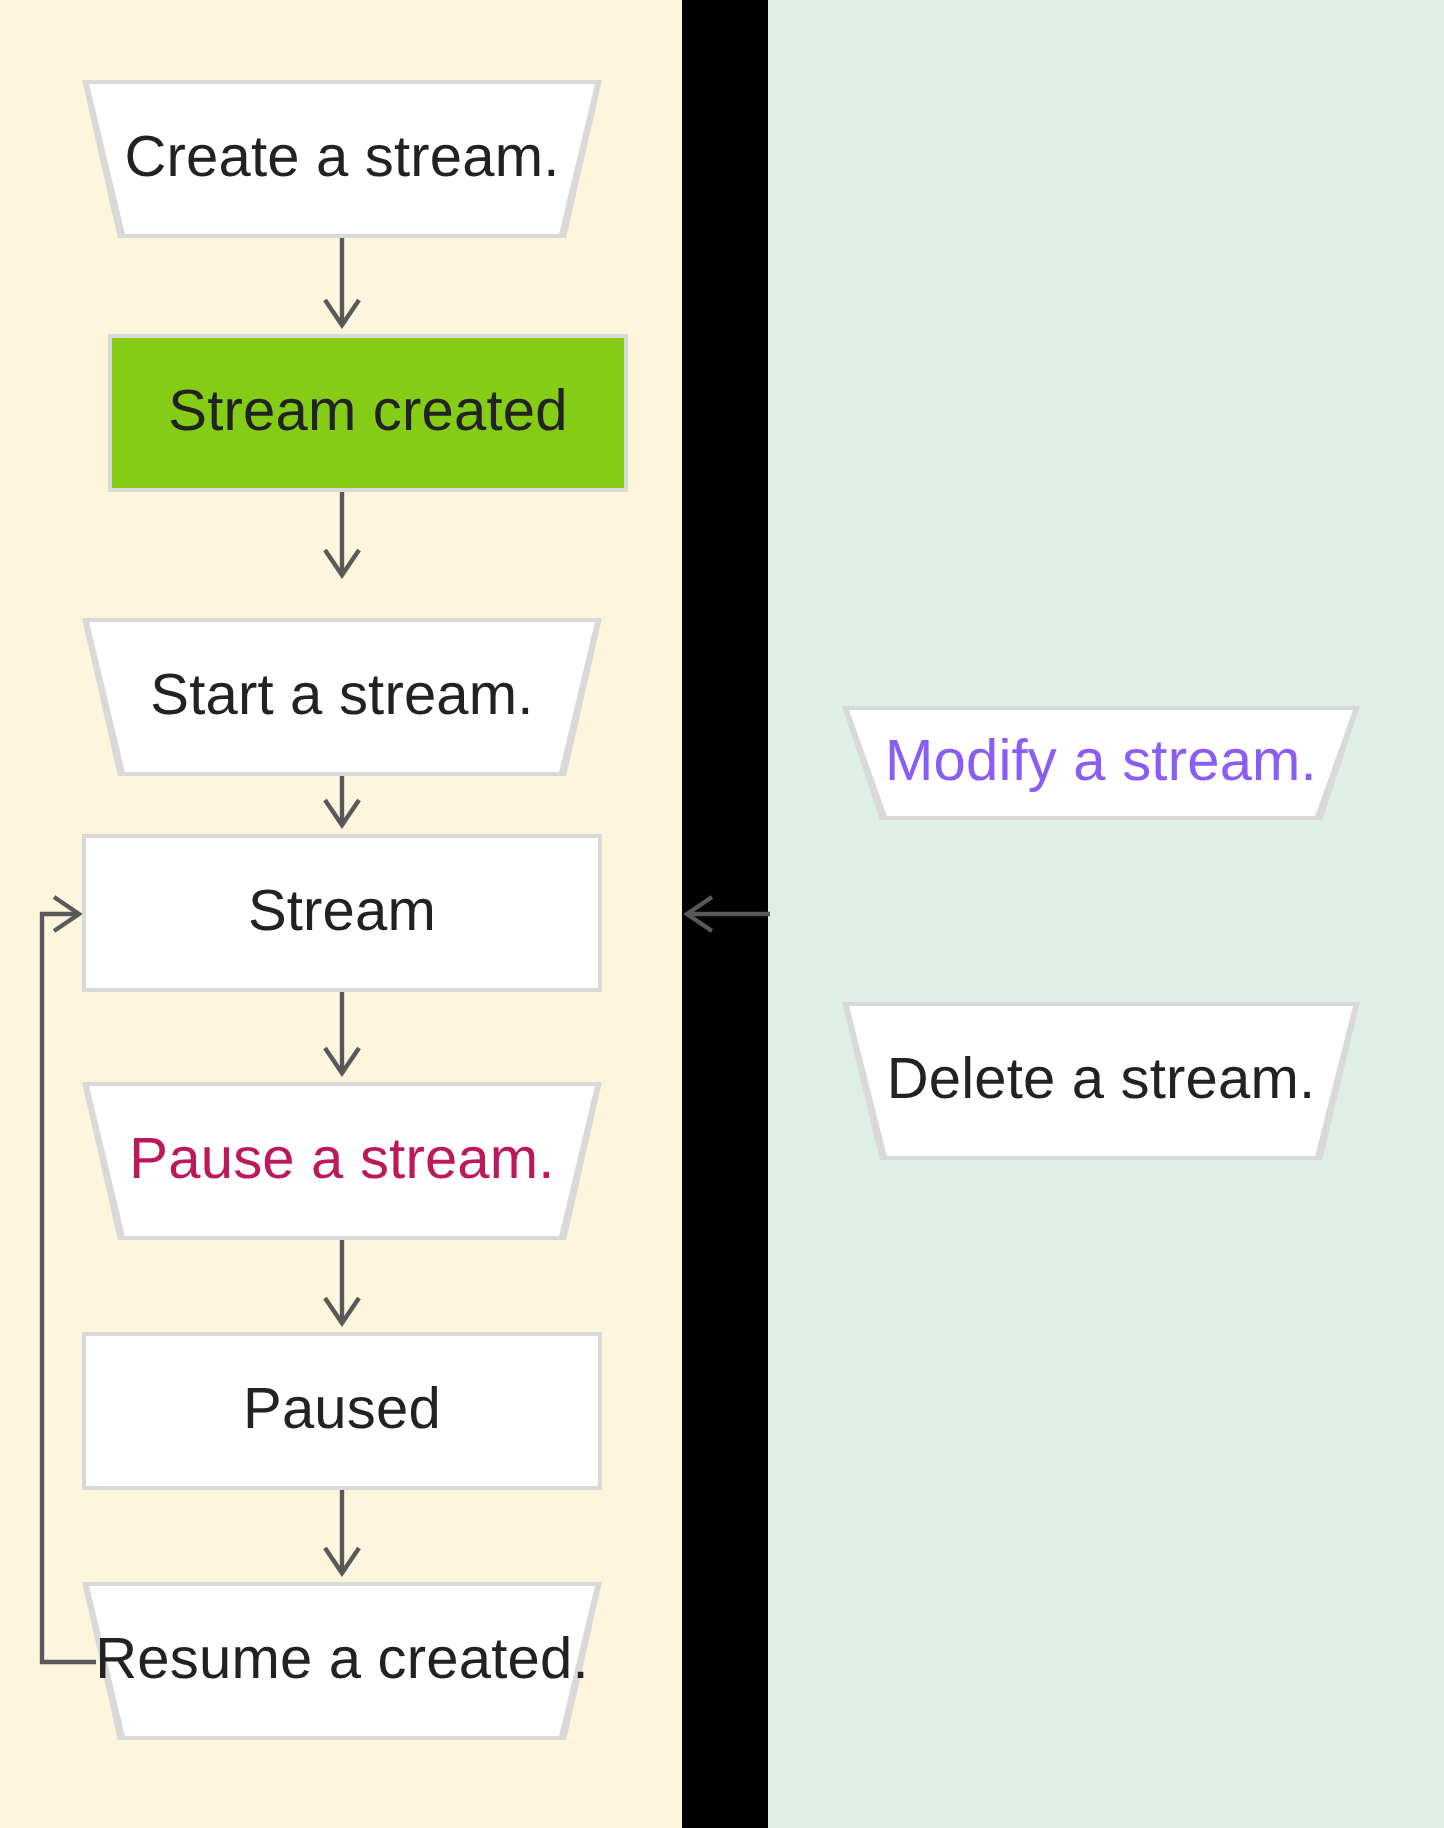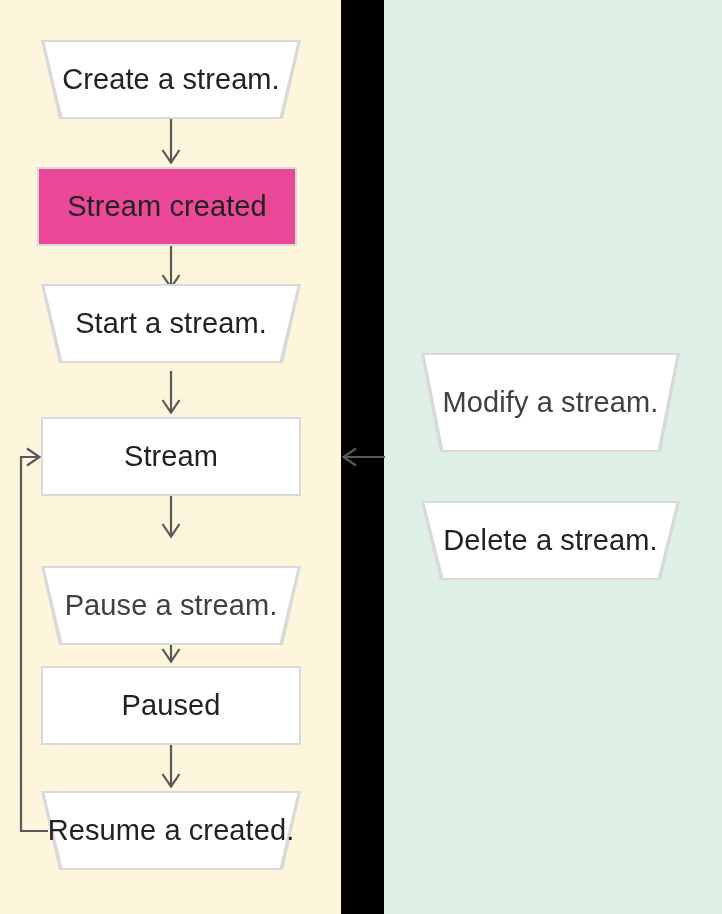"Stream created" div.node { background: #ec4899 -> #84cc16; left: 37px -> 54px }
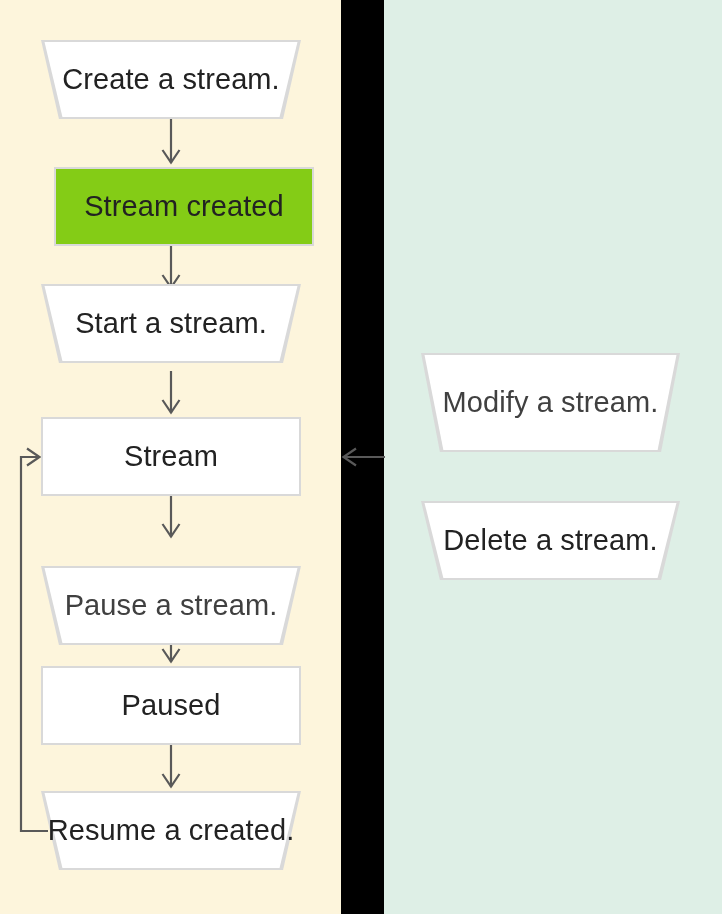"Start a stream." div.node { top: 284px -> 309px }
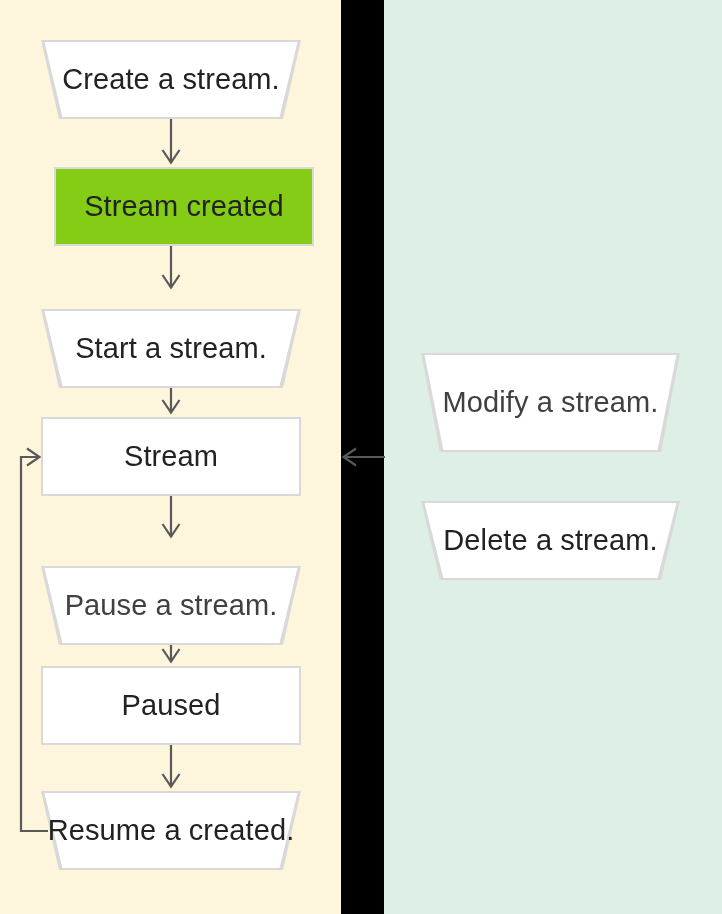"Modify a stream." div.node { color: #404040 -> #8b5cf6; height: 99px -> 57px }
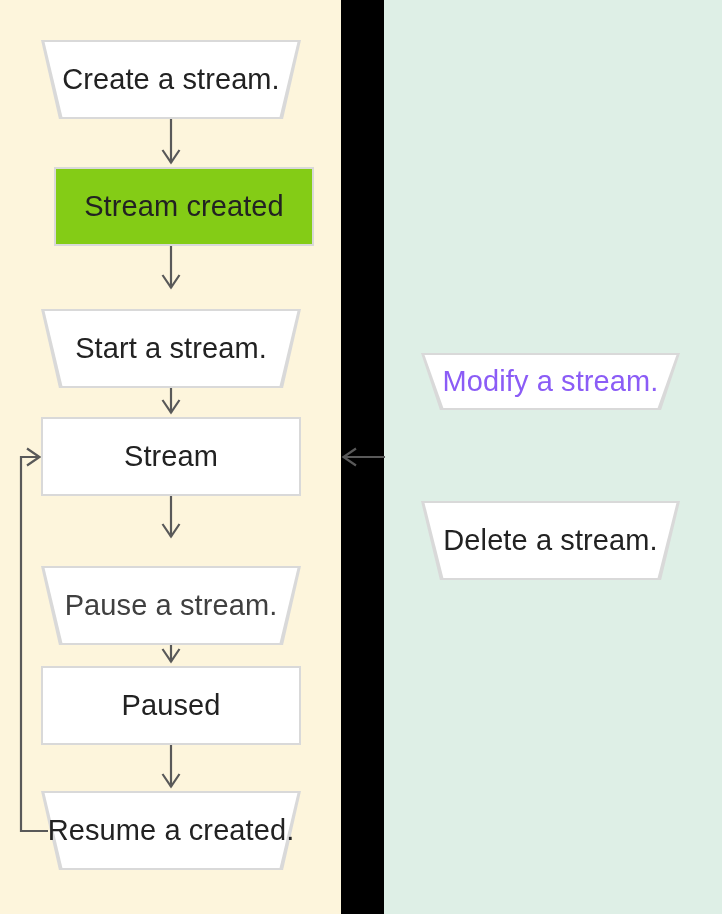"Pause a stream." div.node { color: #404040 -> #be185d; top: 566px -> 541px }
